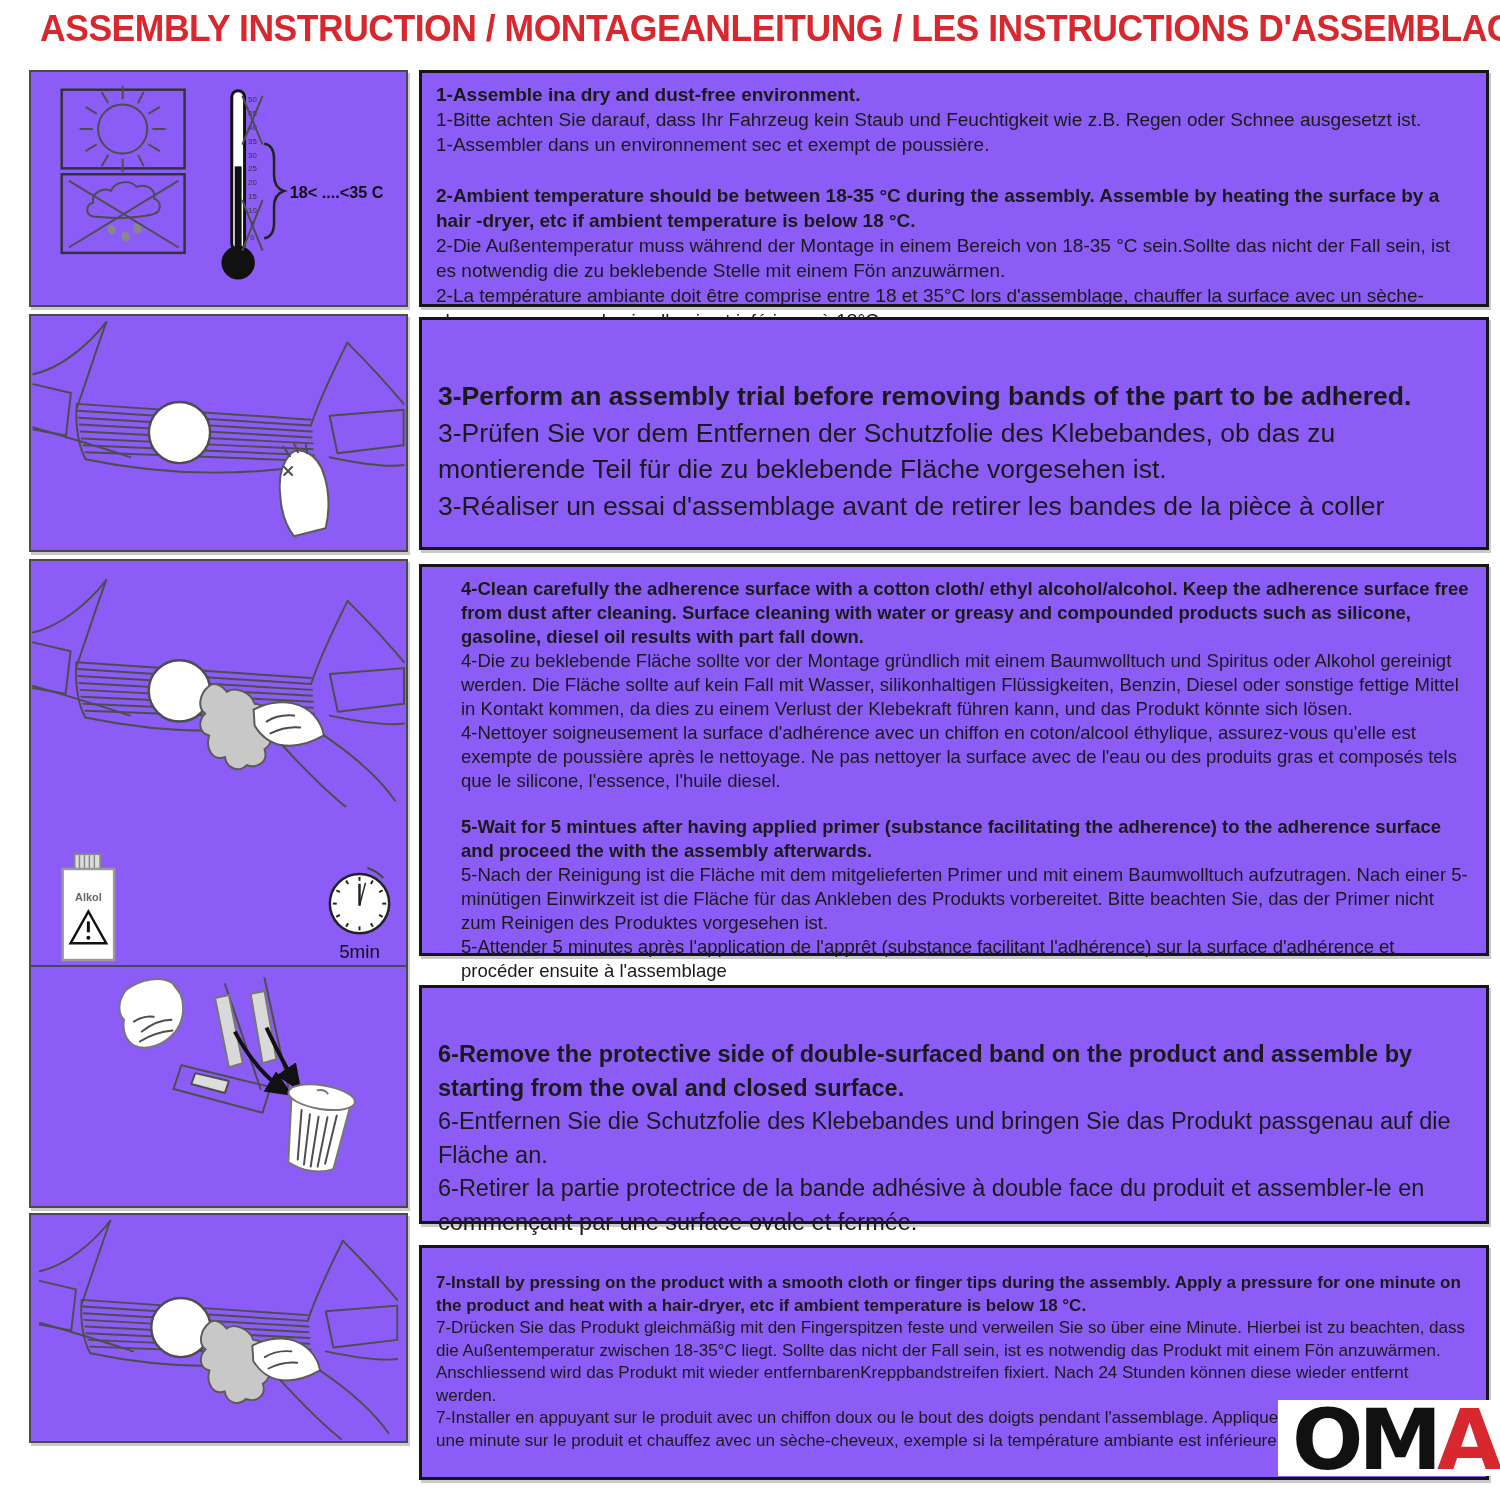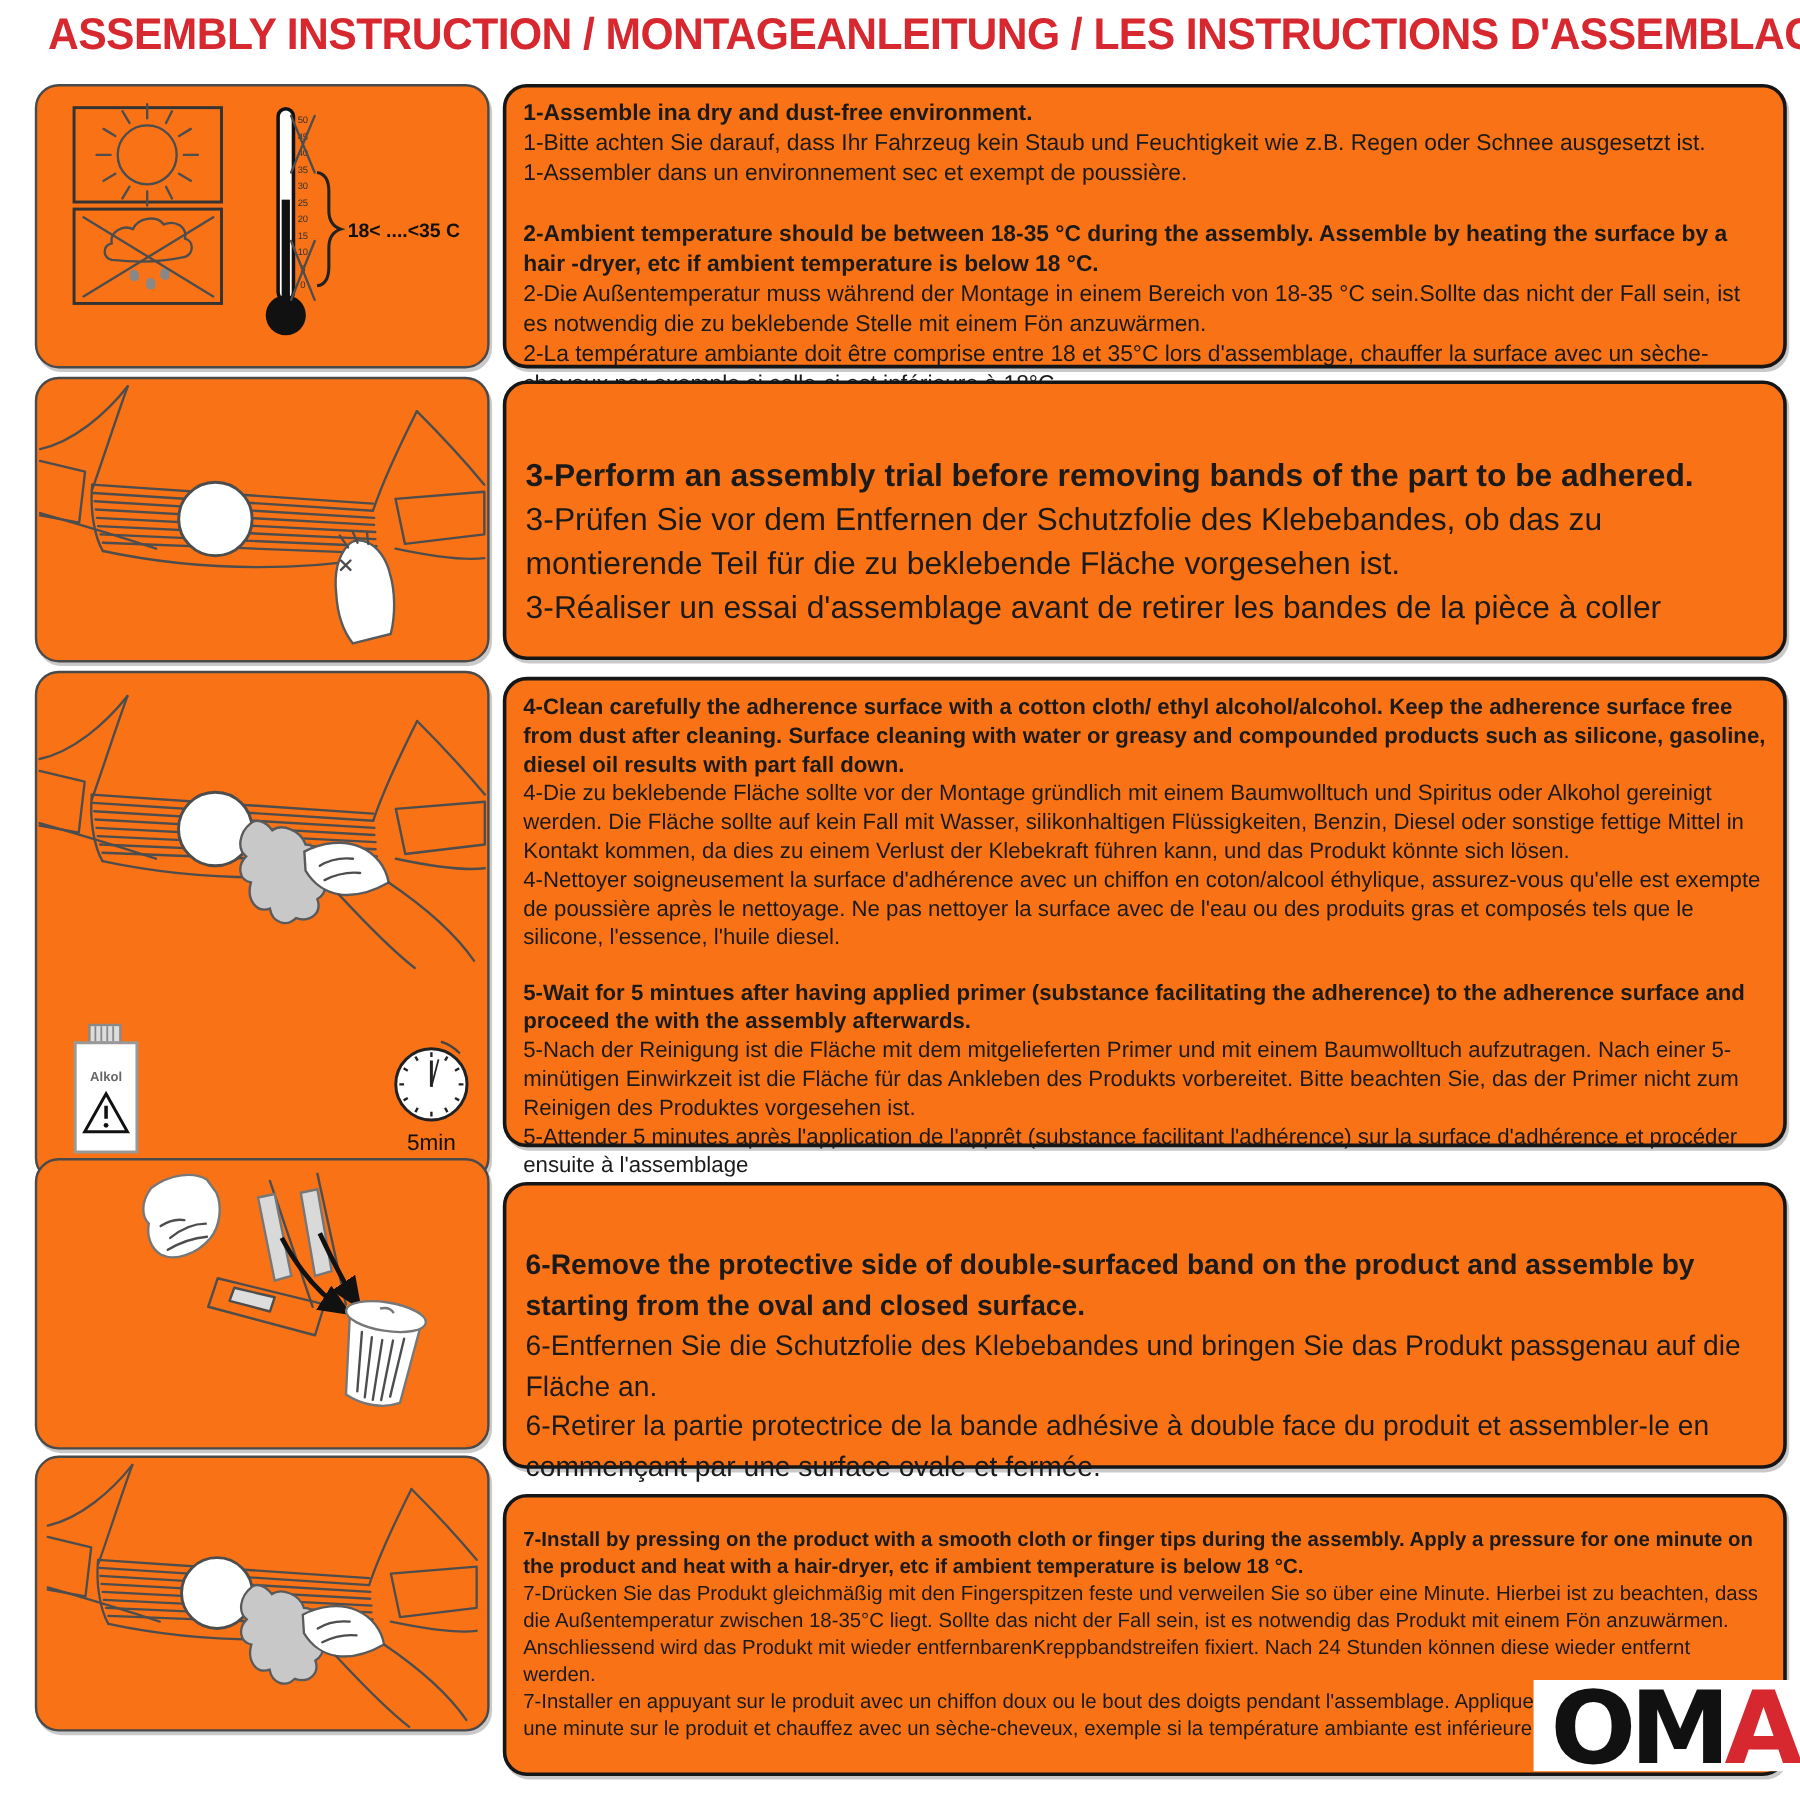"50" .box { background: #f97316 -> #8b5cf6; border-radius: 20px -> none }
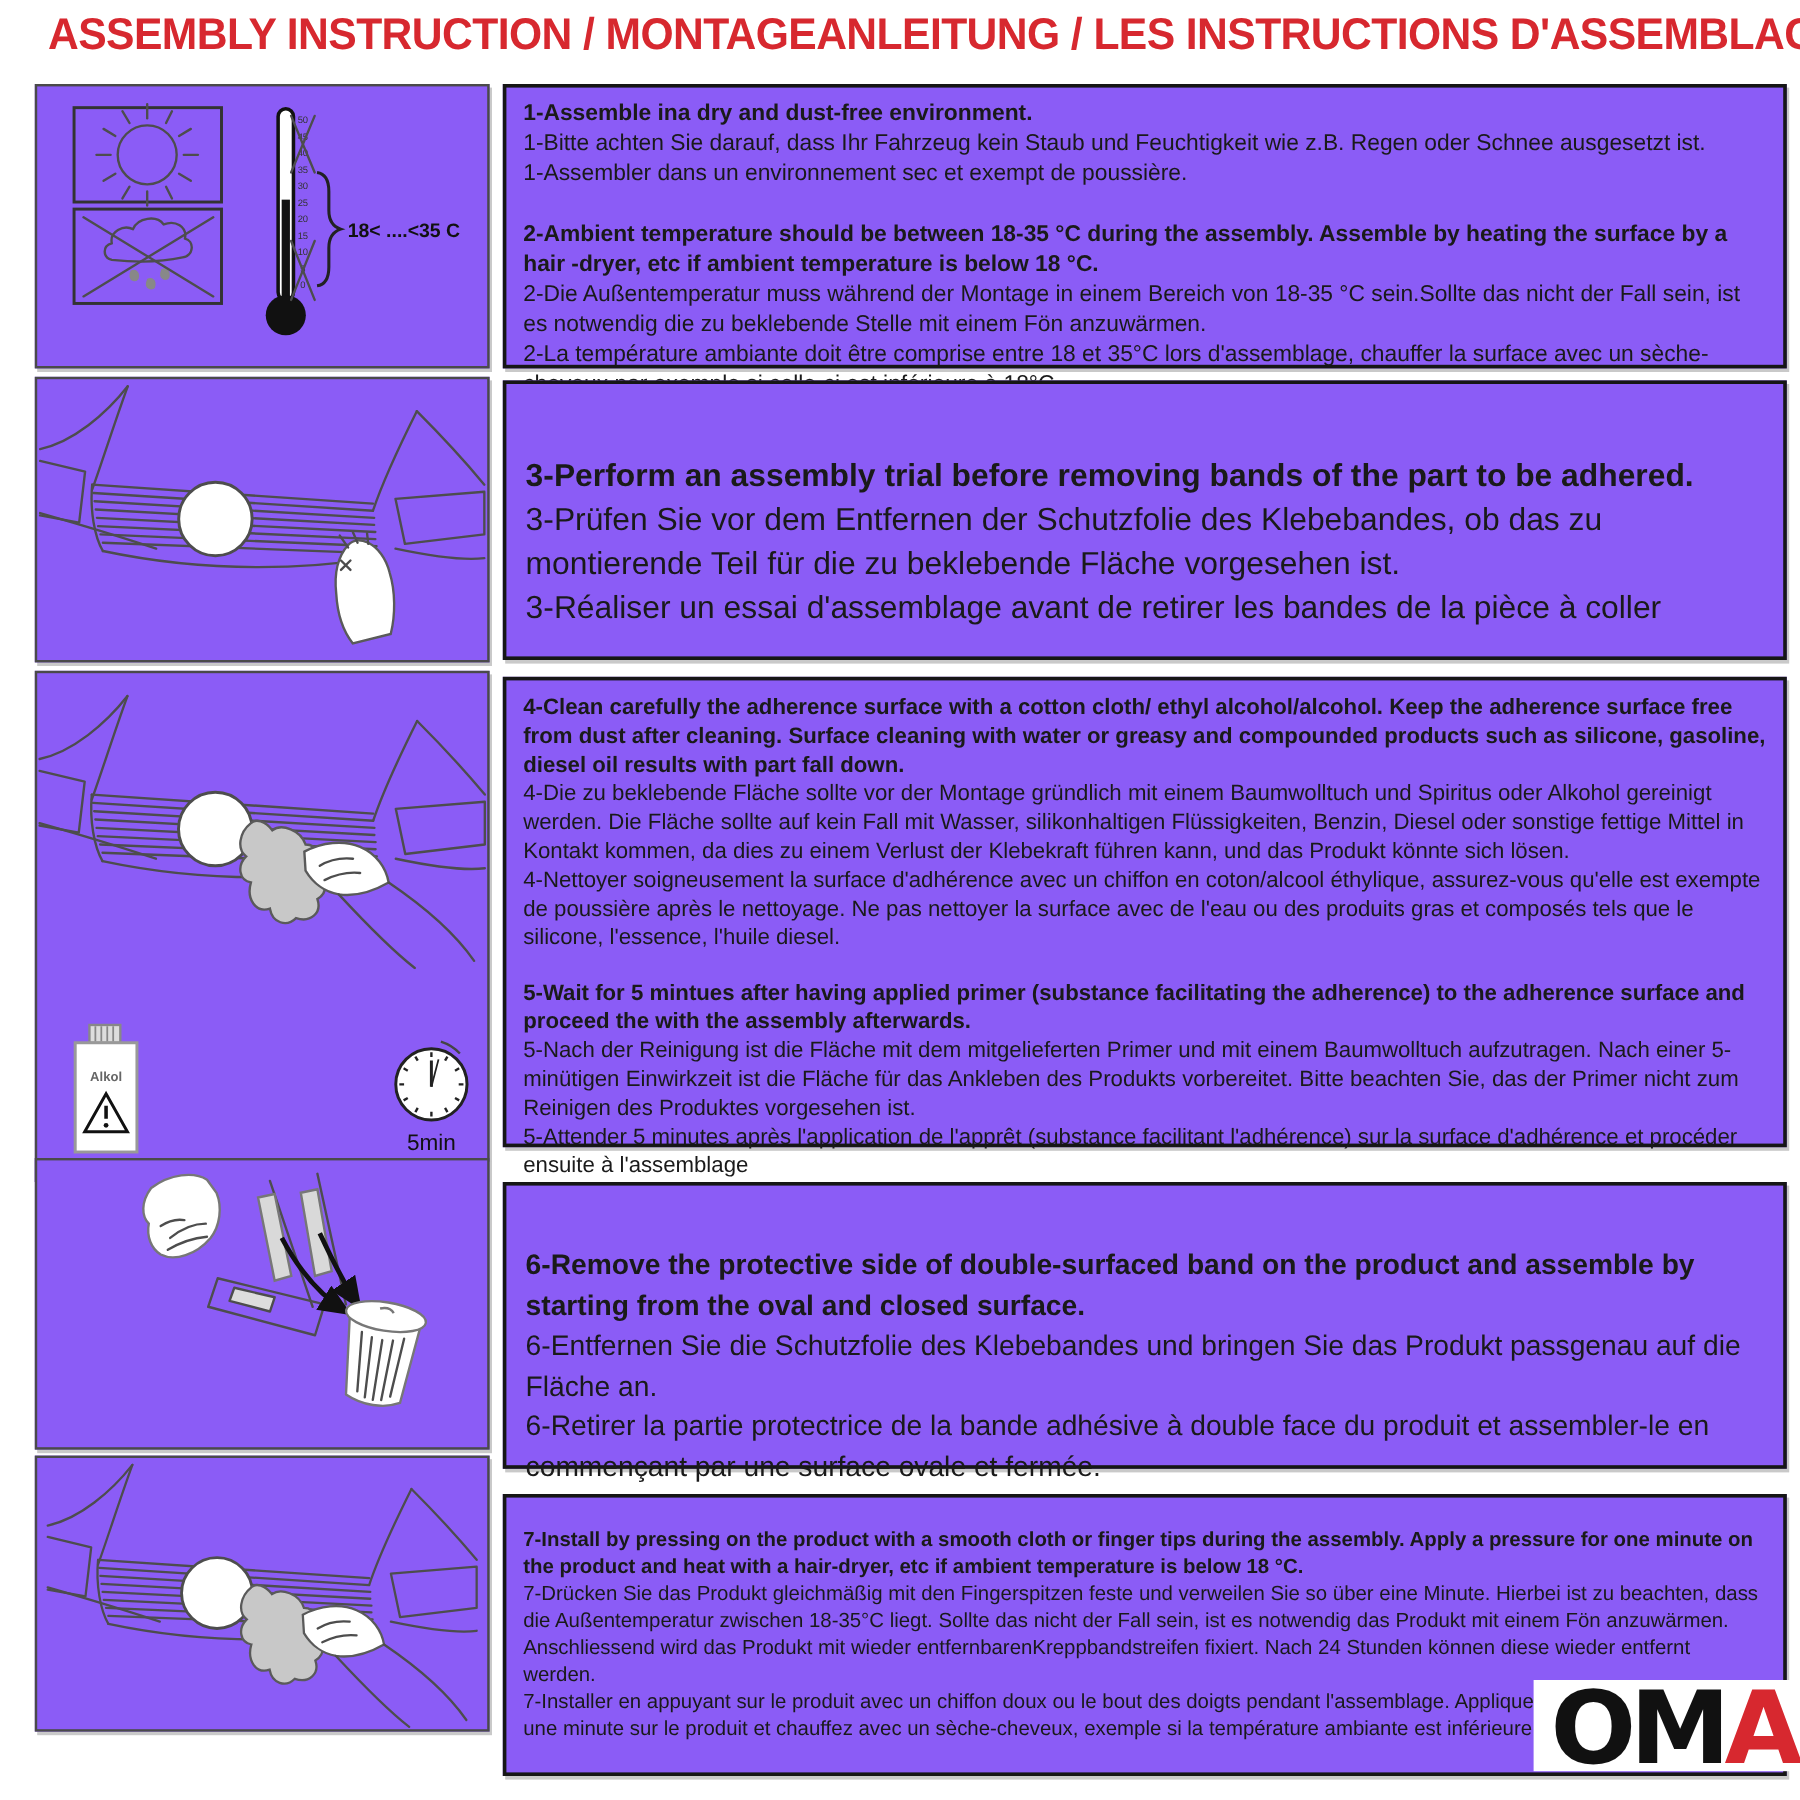"4-Clean carefully the adherence surface" .r3t { padding-left: none -> 25px }
